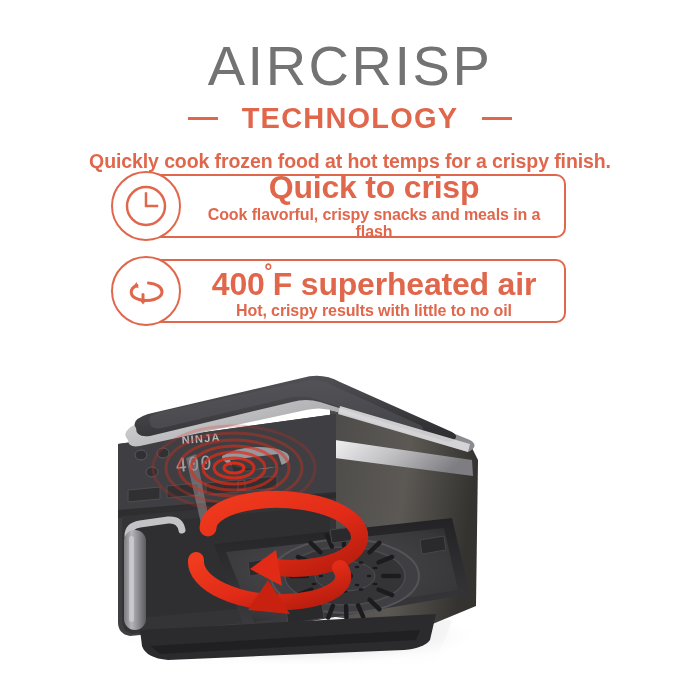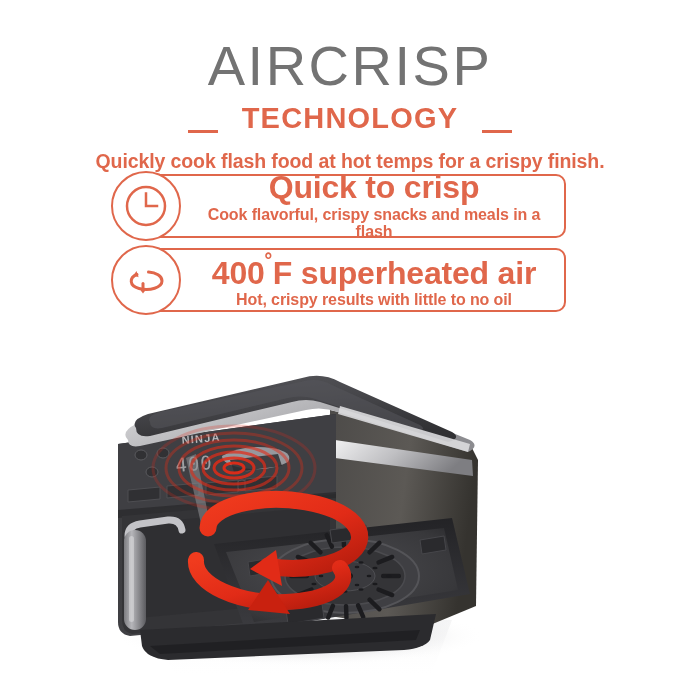"TECHNOLOGY" .tech-row { align-items: flex-end -> center }
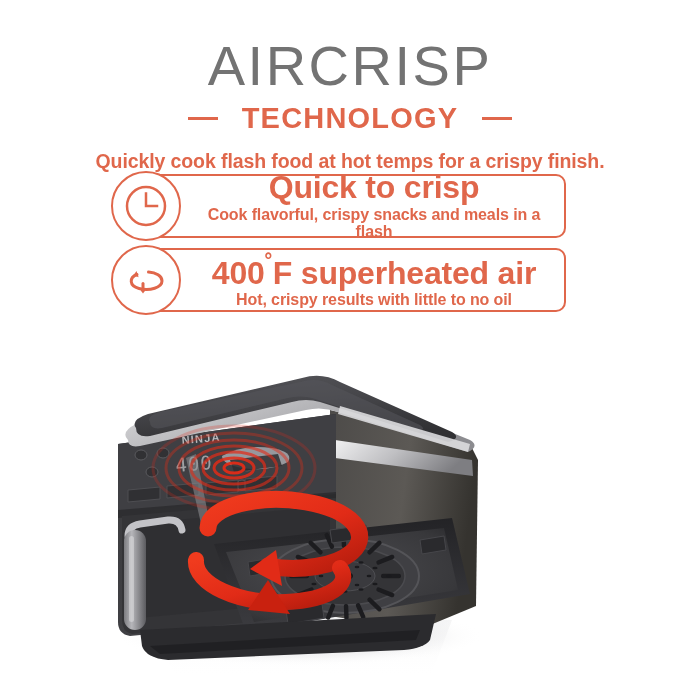"Quickly cook flash food at" div.tagline { text: flash -> frozen }
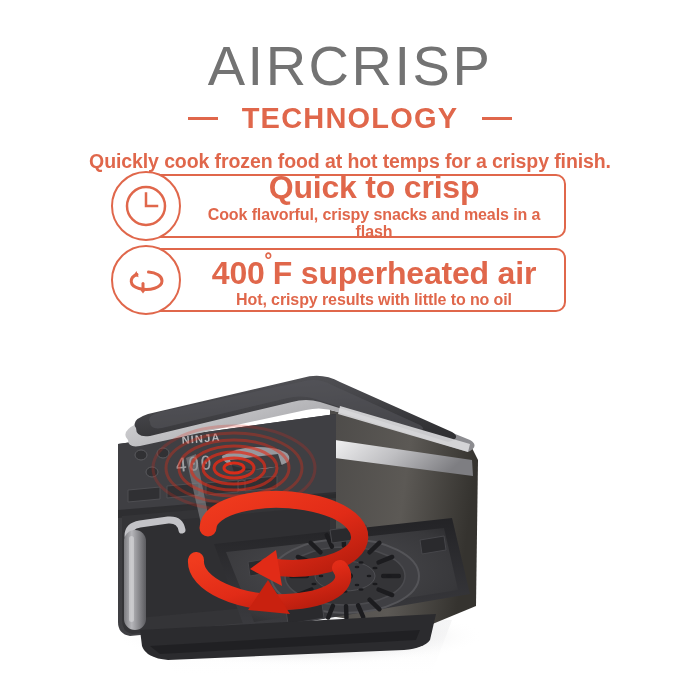"400˚F superheated air" #feature-1 { top: 248px -> 259px }
